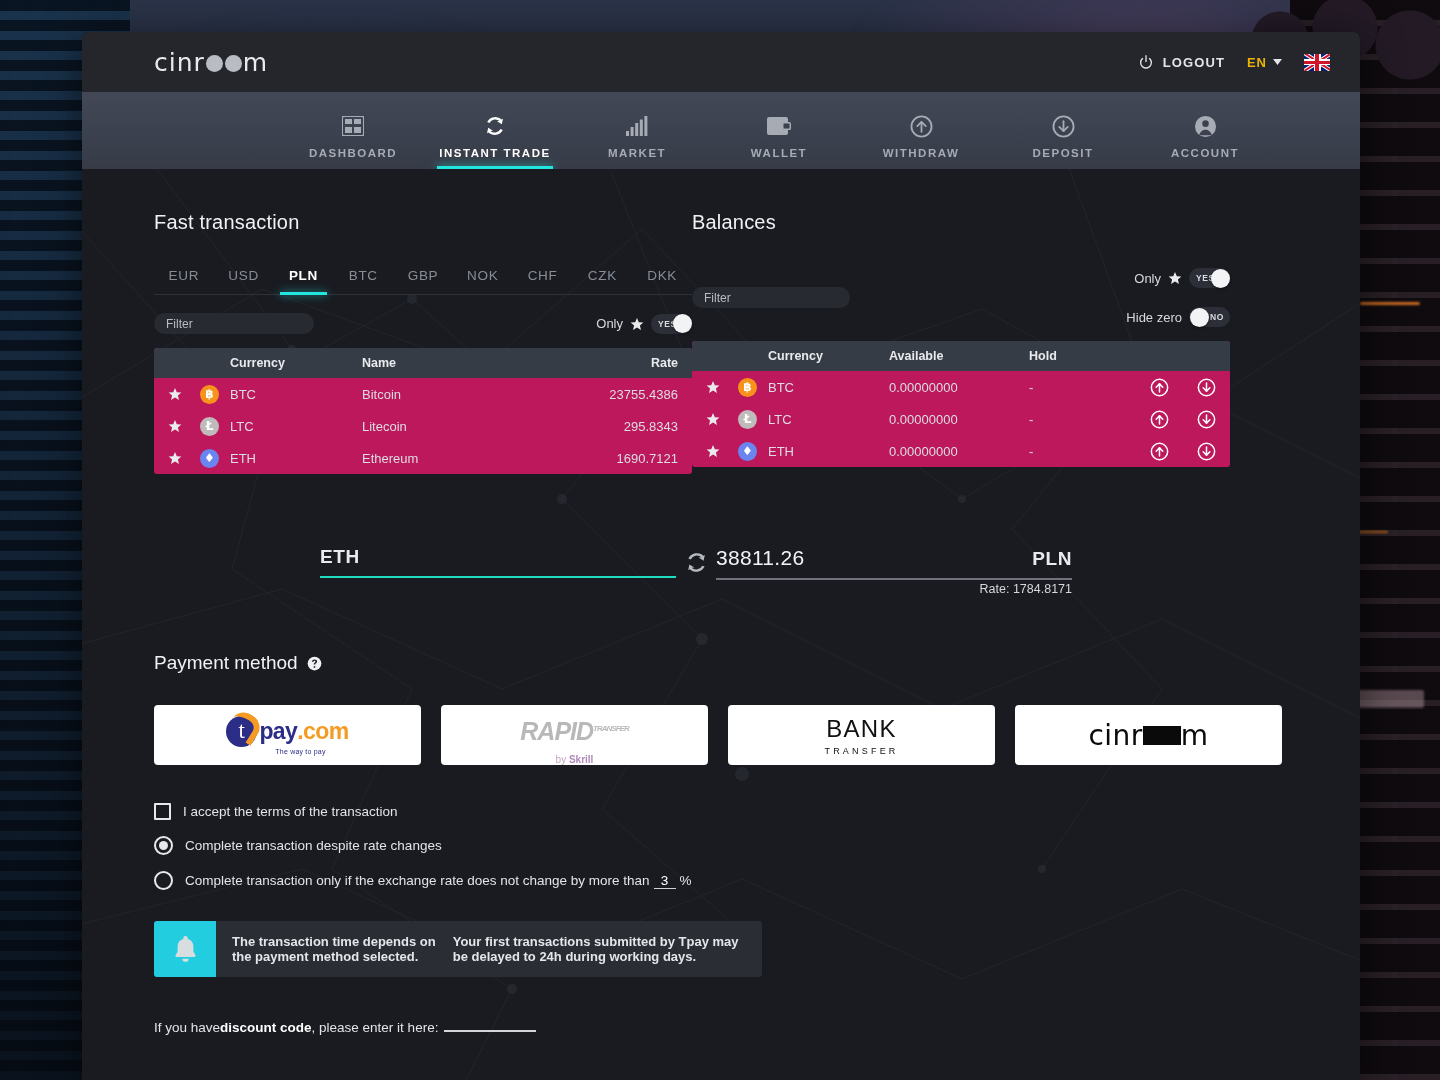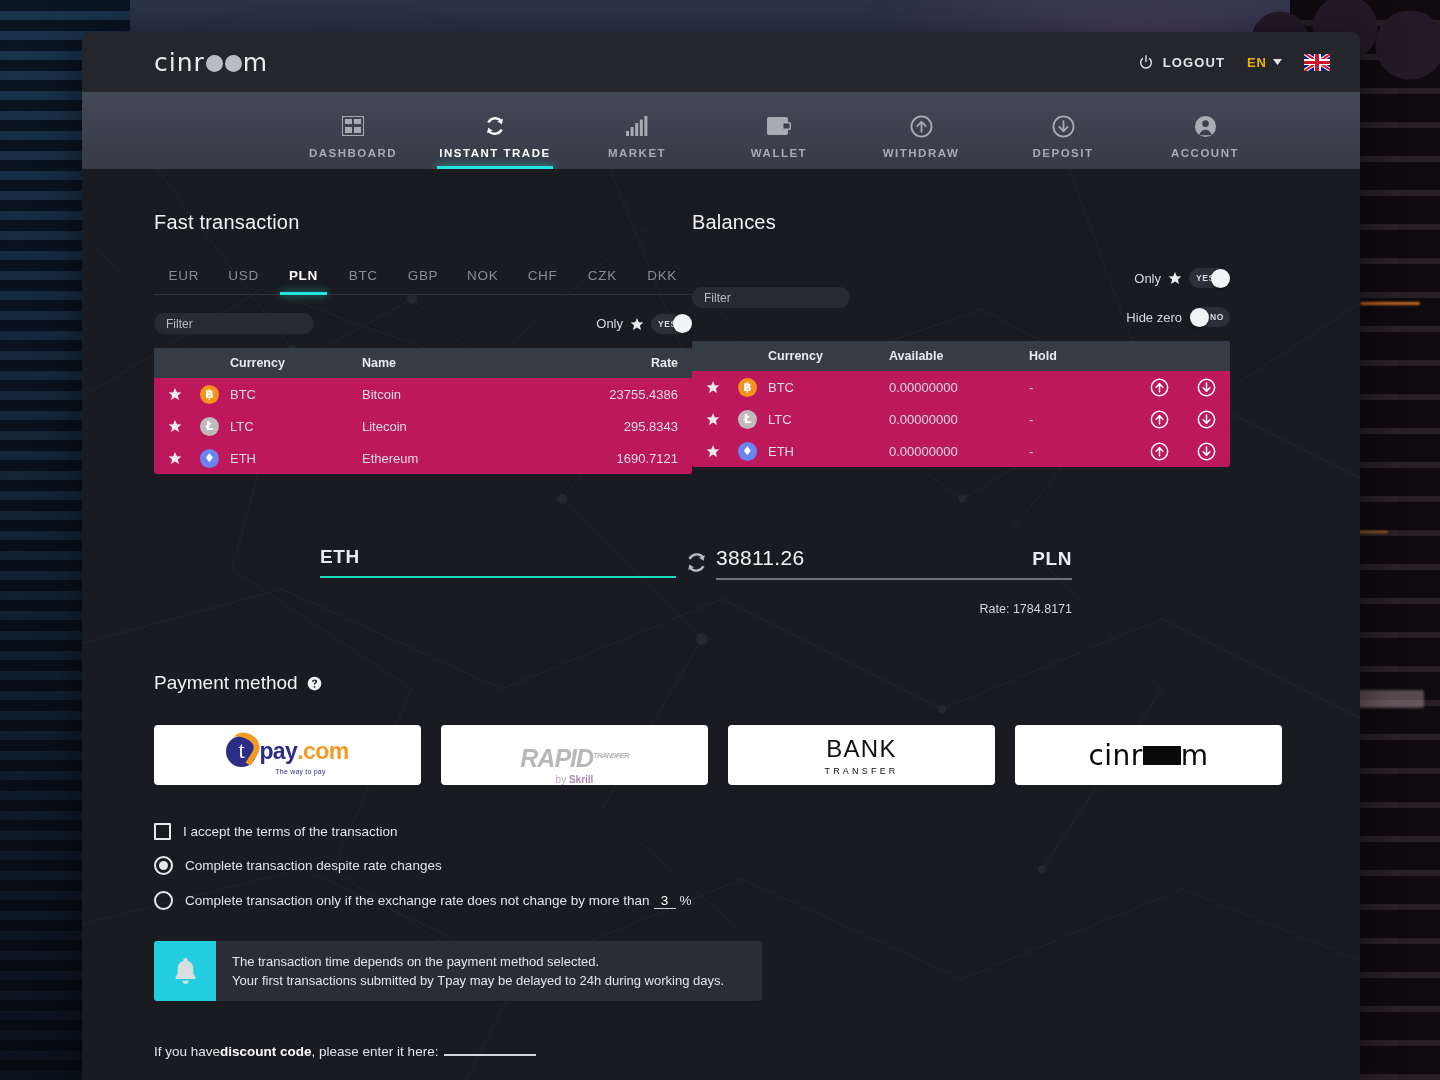"Rate: 1784.8171" .xrate { margin-top: 22px -> 2px }
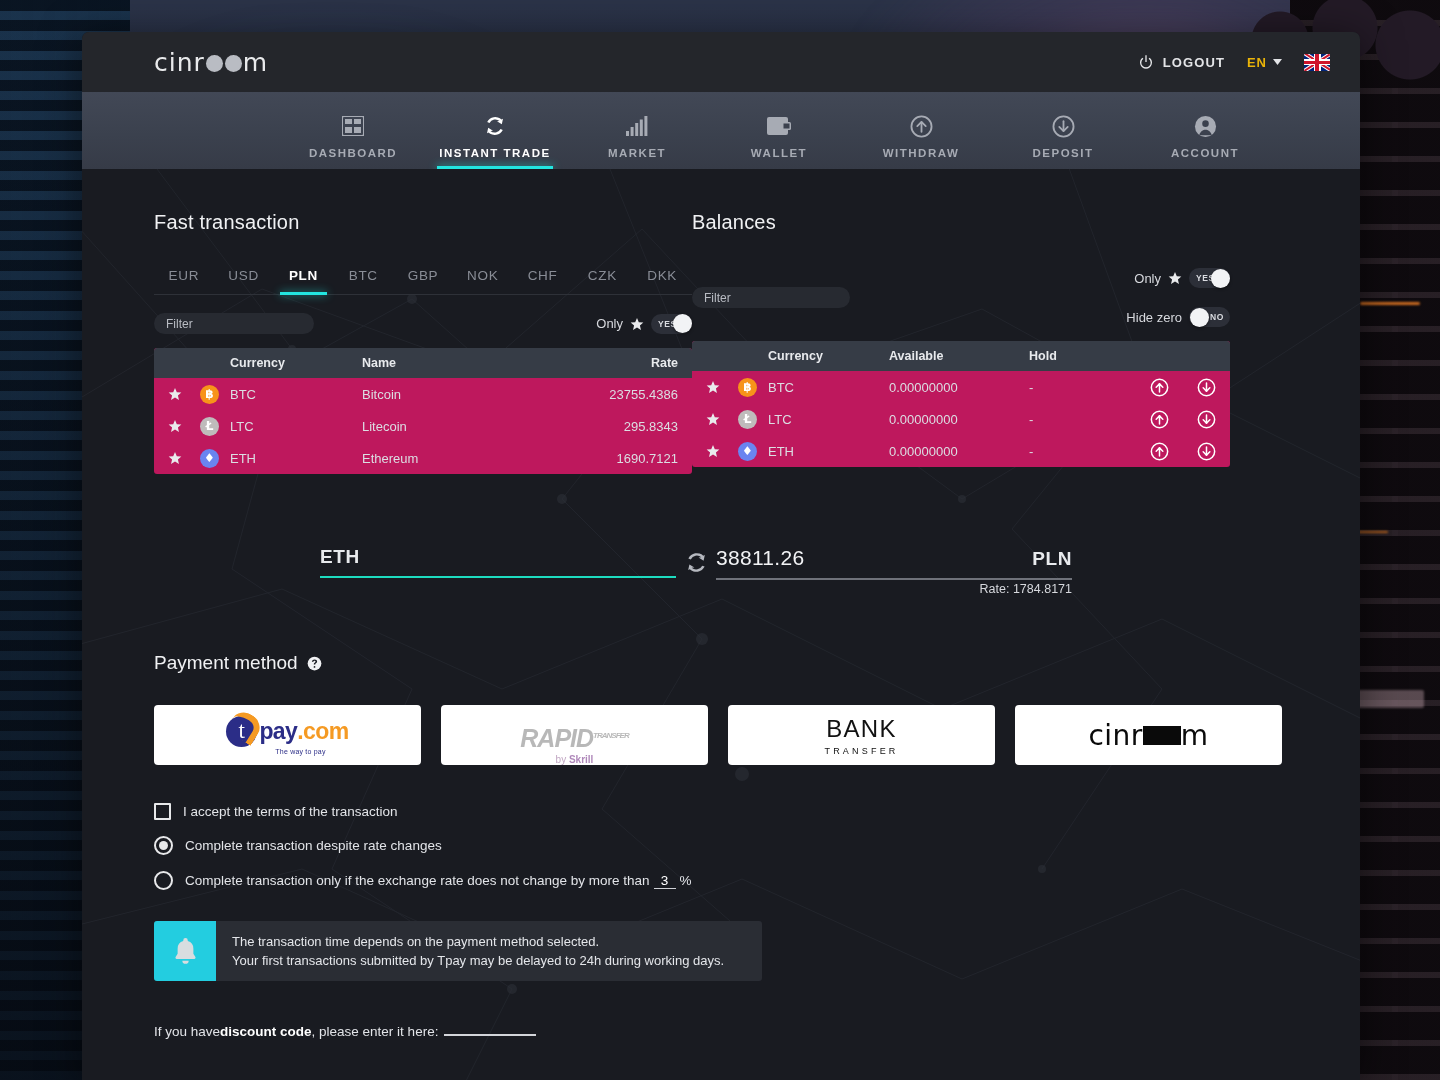"by Skrill" .rapid-sub { margin-top: 1px -> 8px }
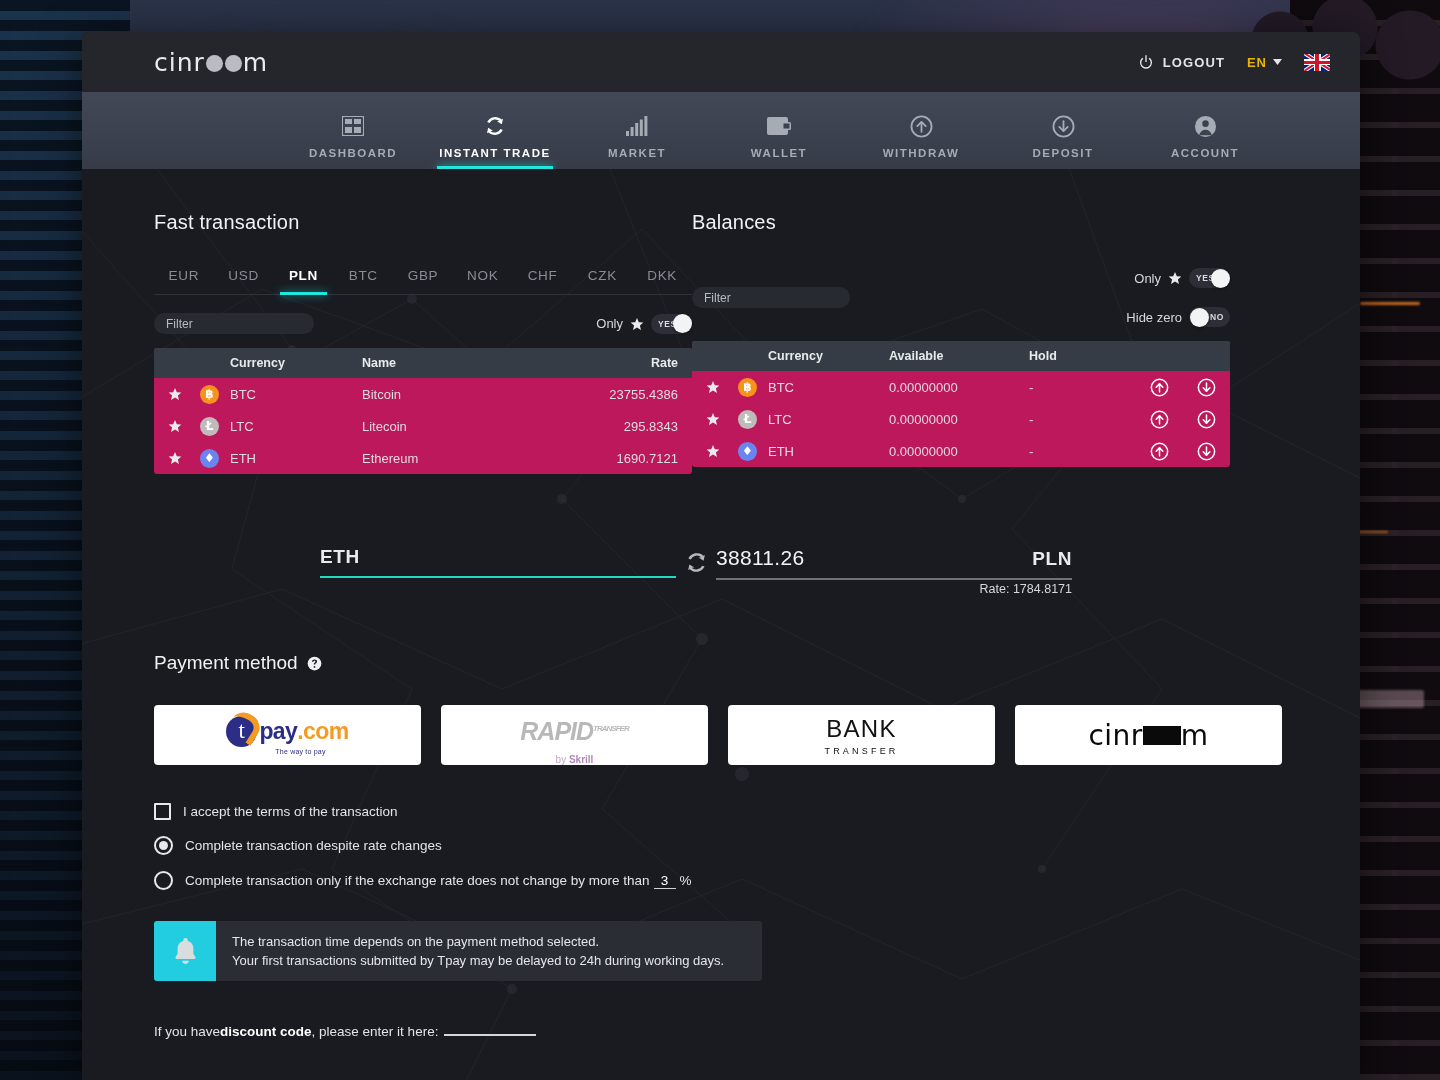"The transaction time depends on" .notice-body { flex-direction: column -> none; font-weight: none -> bold }
